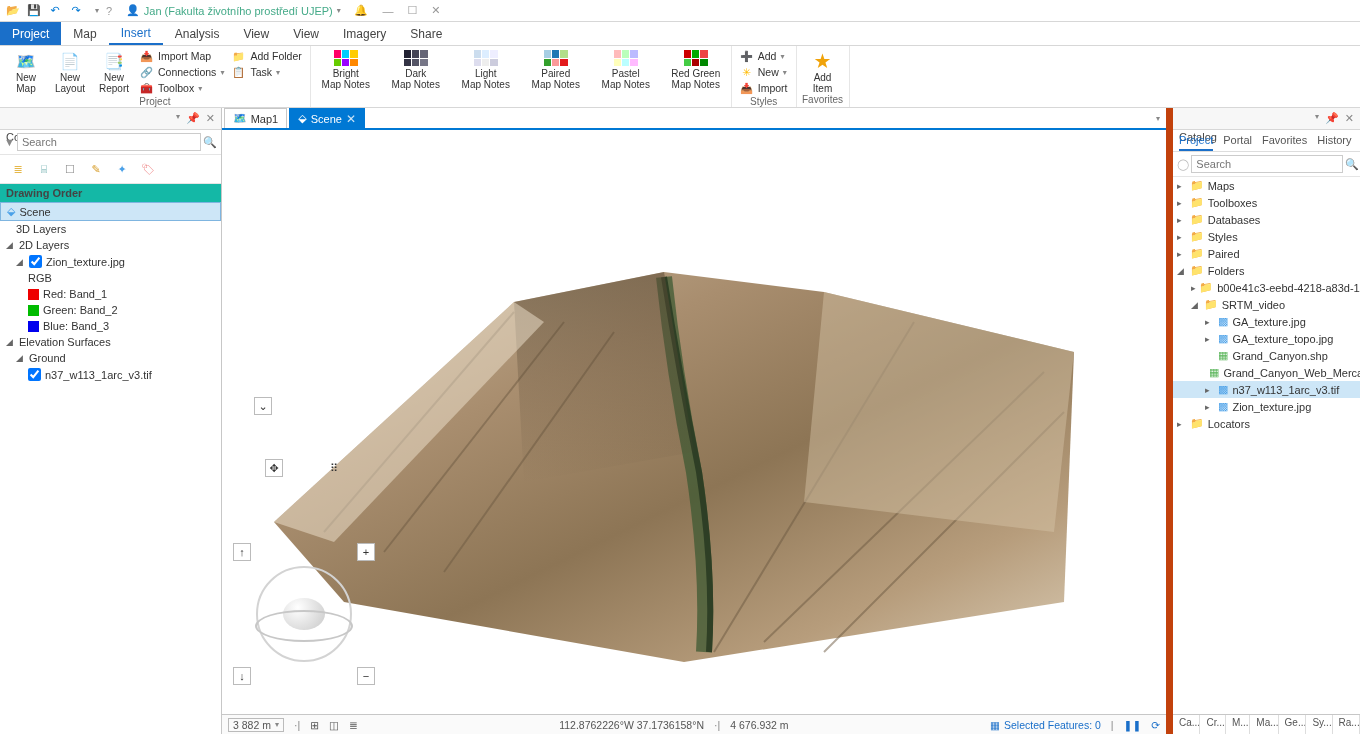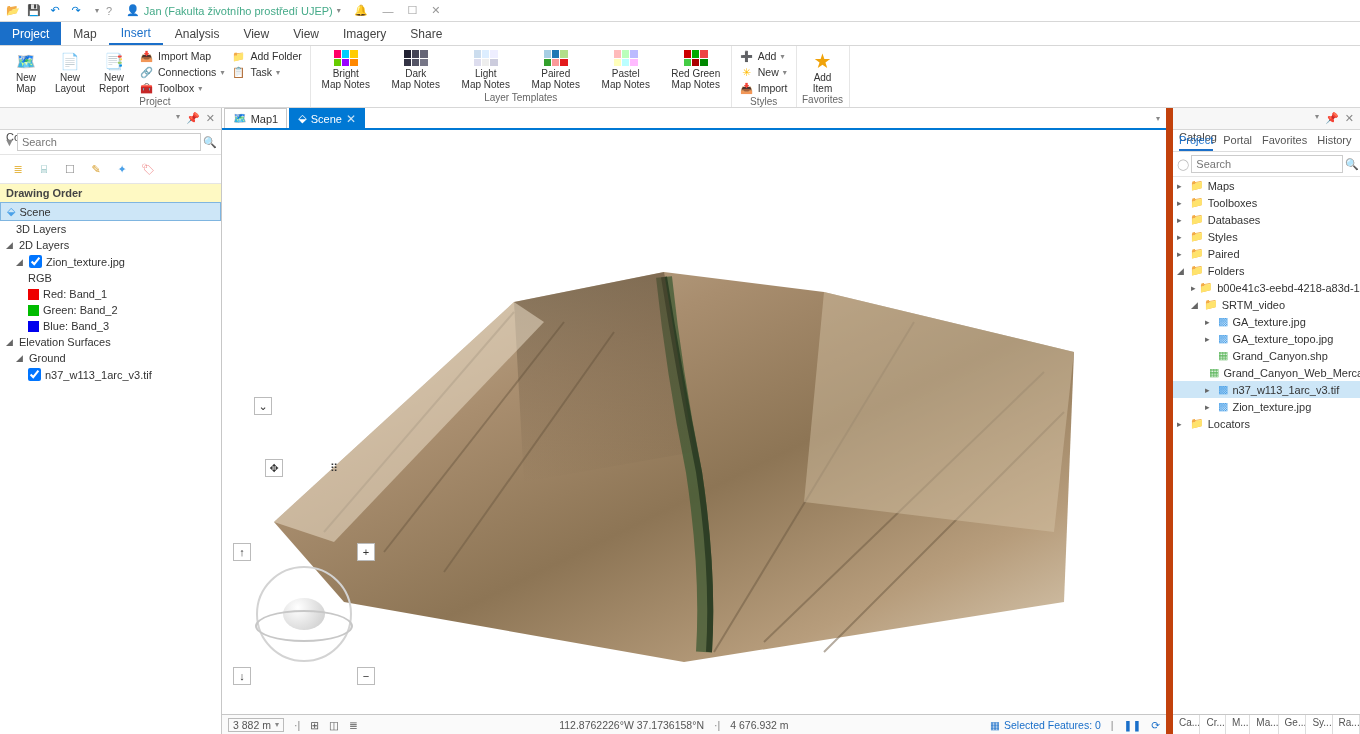"Layer Templates" div.ribbon-group-label { html: <div>Layer Templates</div> -> none }
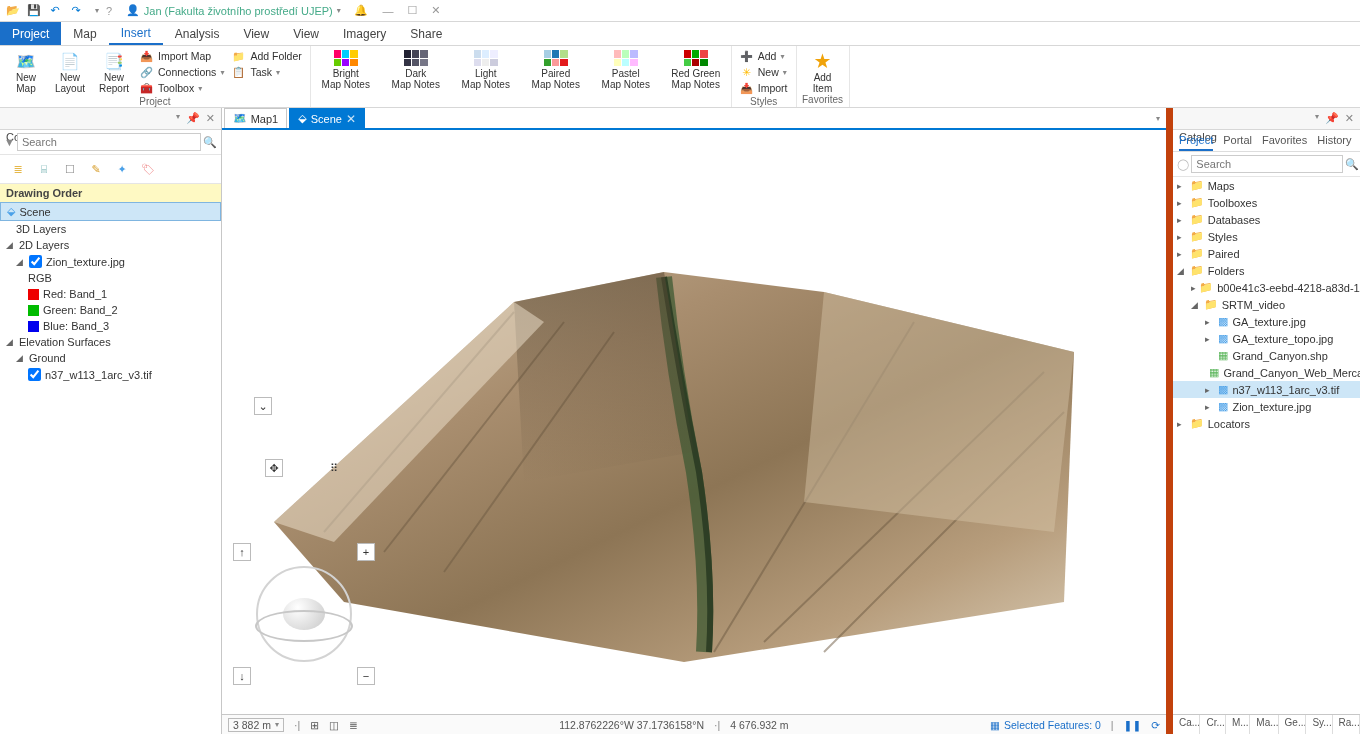"Drawing Order" .section-hdr { background: #fef9c3 -> #14b8a6 }
